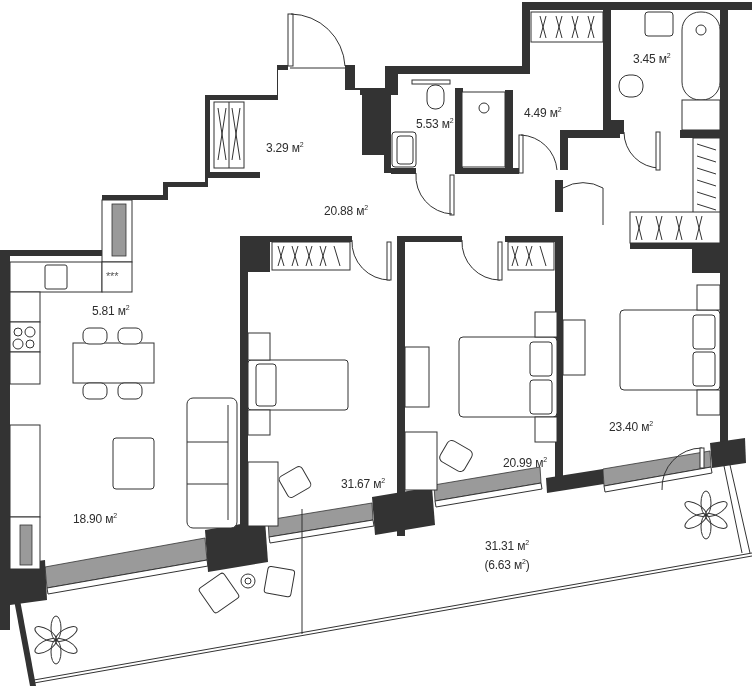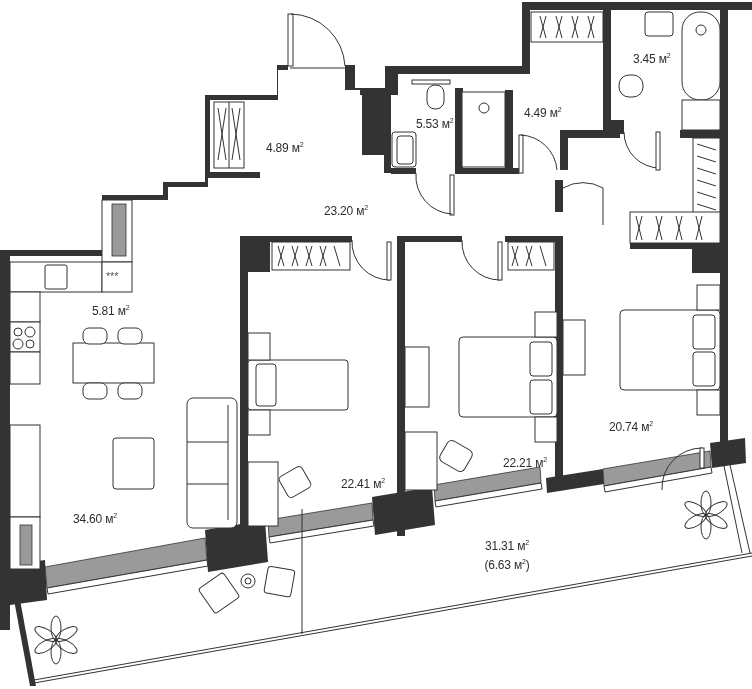"4.89 м" span { text: 4.89 -> 3.29 }
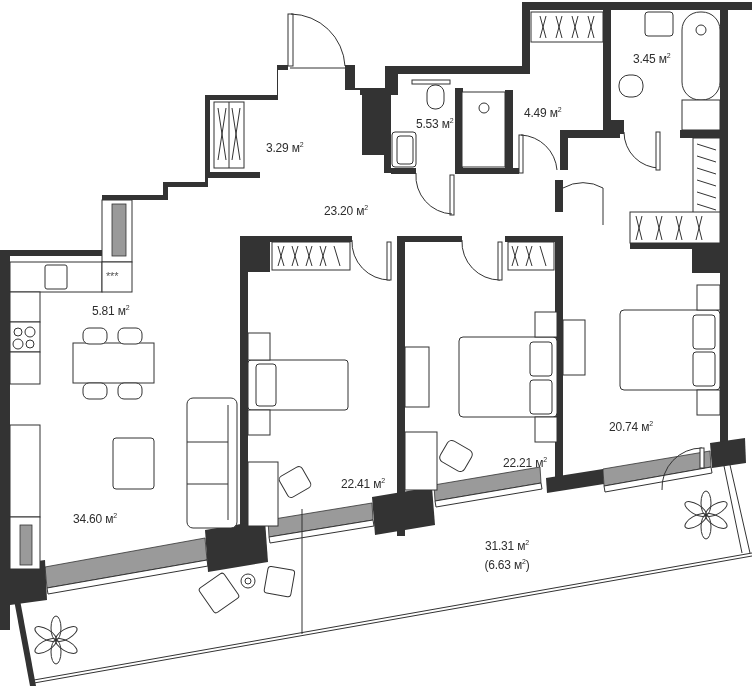"23.20 м" span { text: 23.20 -> 20.88 }
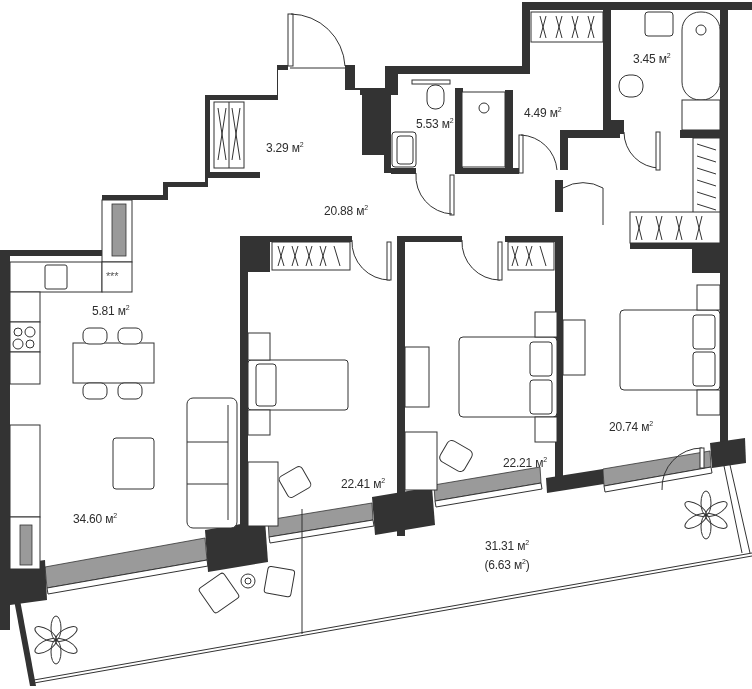"20.74 м" span { text: 20.74 -> 23.40 }
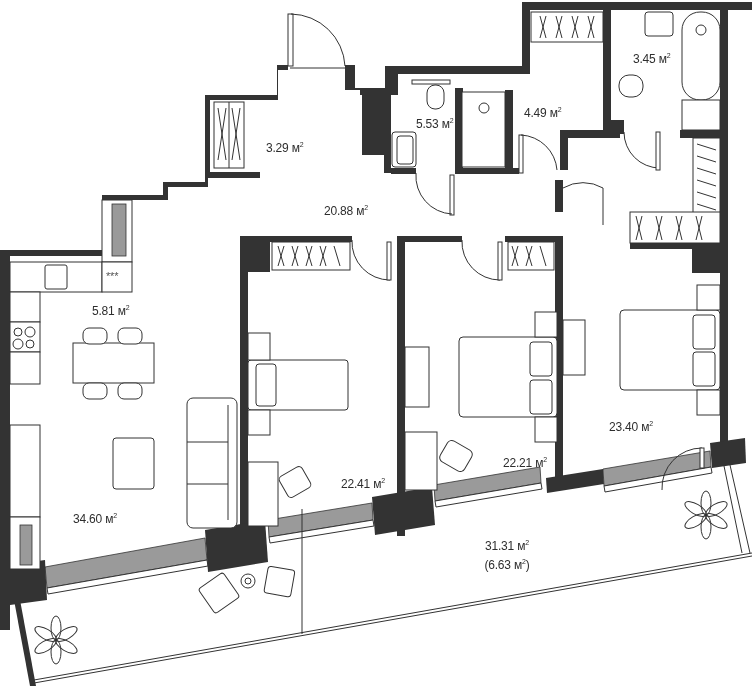"22.21 м" span { text: 22.21 -> 20.99 }
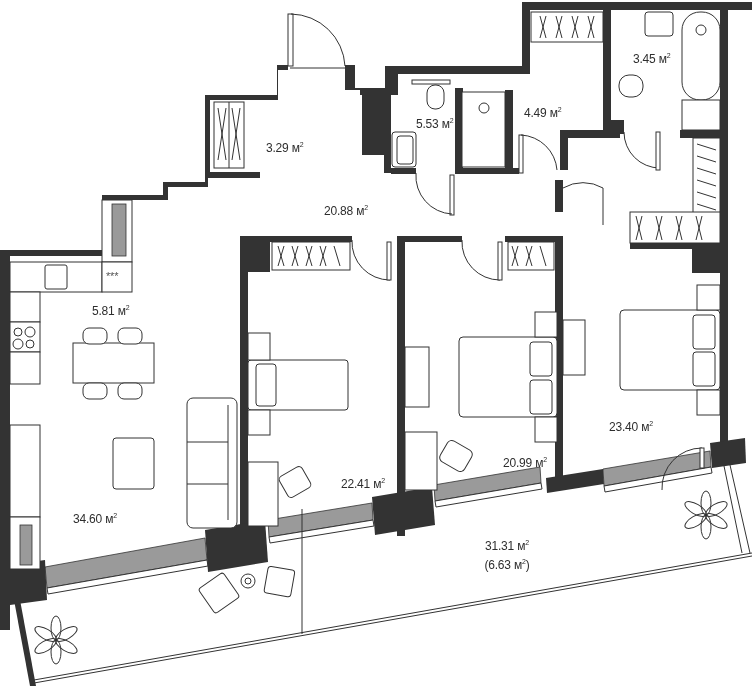"22.41 м" span { text: 22.41 -> 31.67 }
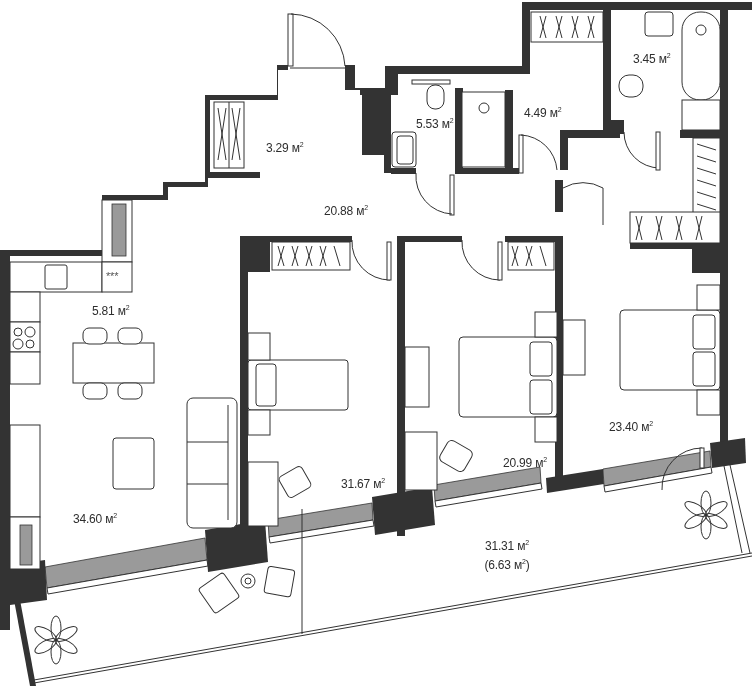"34.60 м" span { text: 34.60 -> 18.90 }
